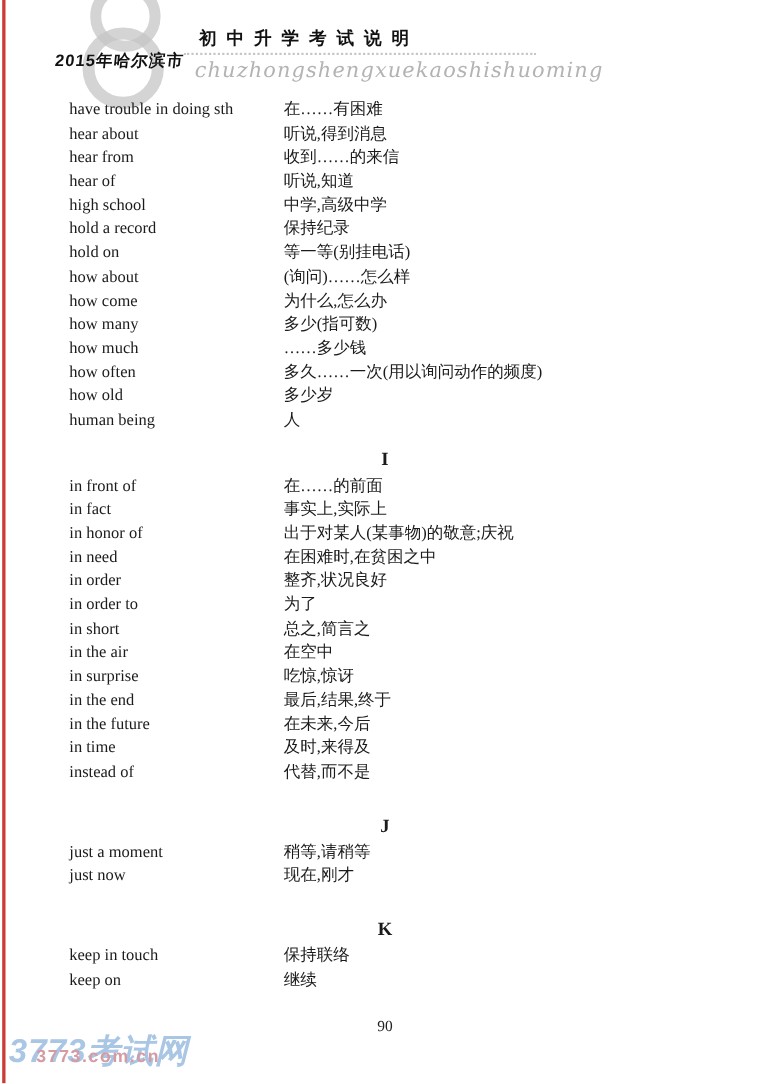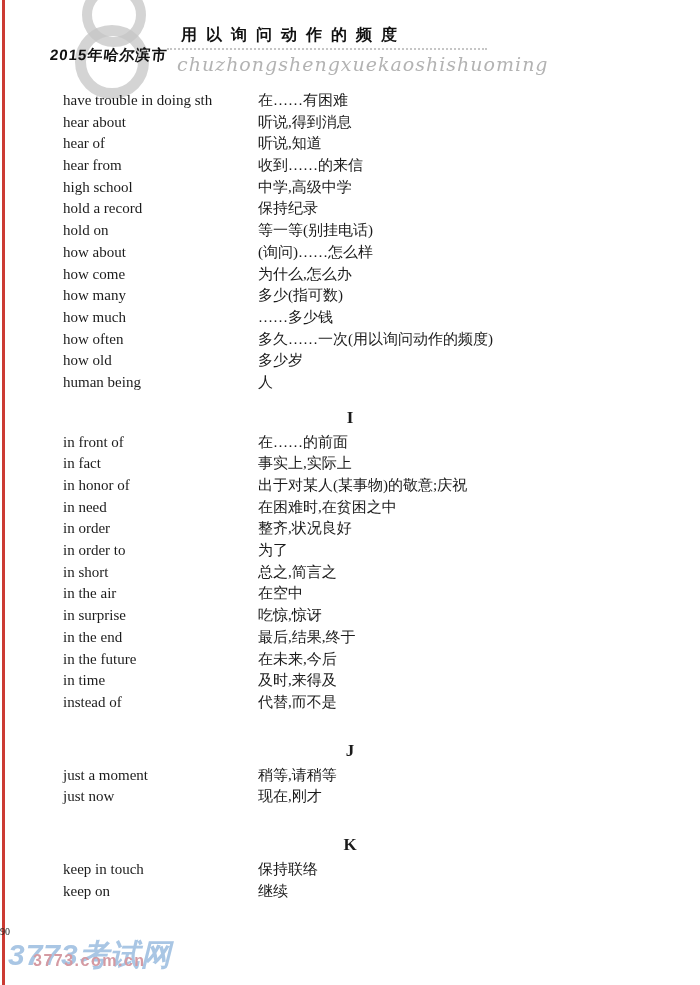"用以询问动作的频度" div.header-title { text: 用以询问动作的频度 -> 初中升学考试说明 }
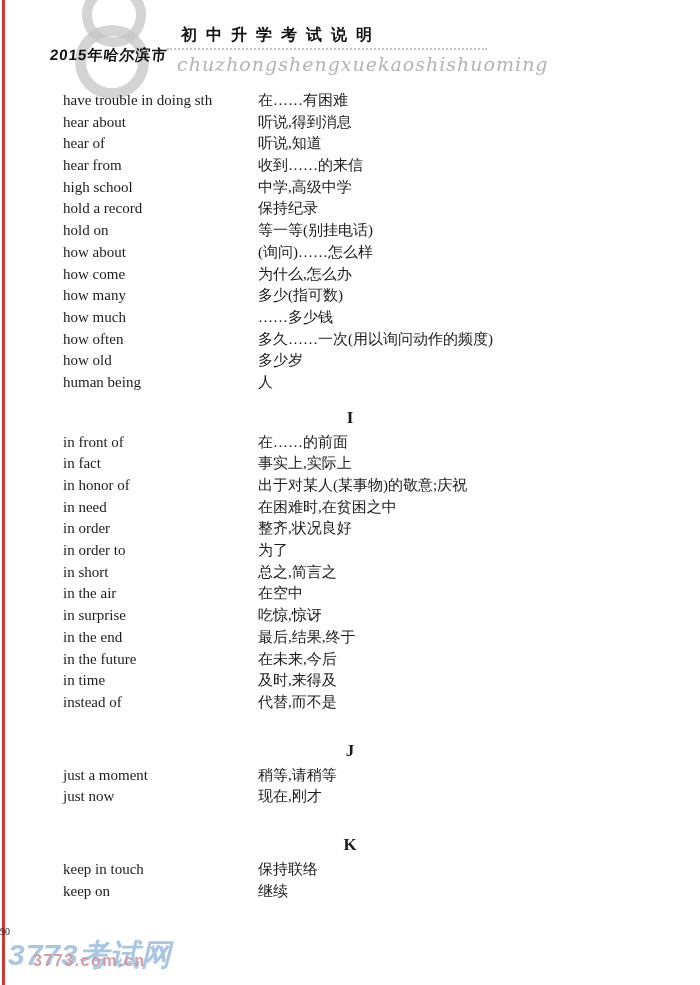"hear of 听说,知道" div.row { order: before "hear from 收到……的来信" -> after "hear from 收到……的来信" }
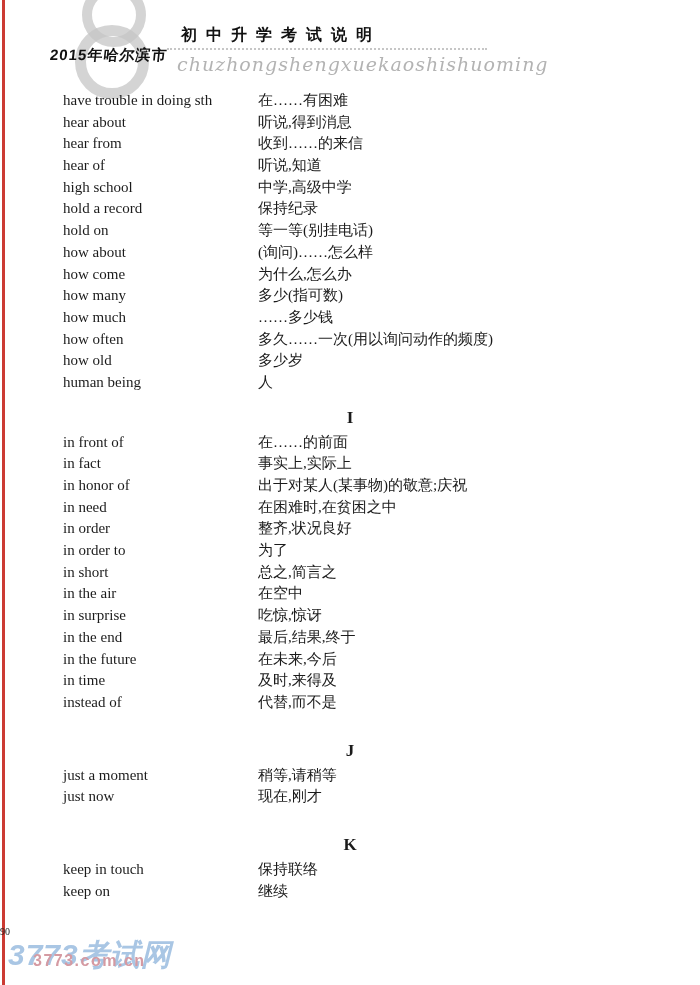"90" .page-number { font-size: 10px -> 14px; text-align: none -> center }
